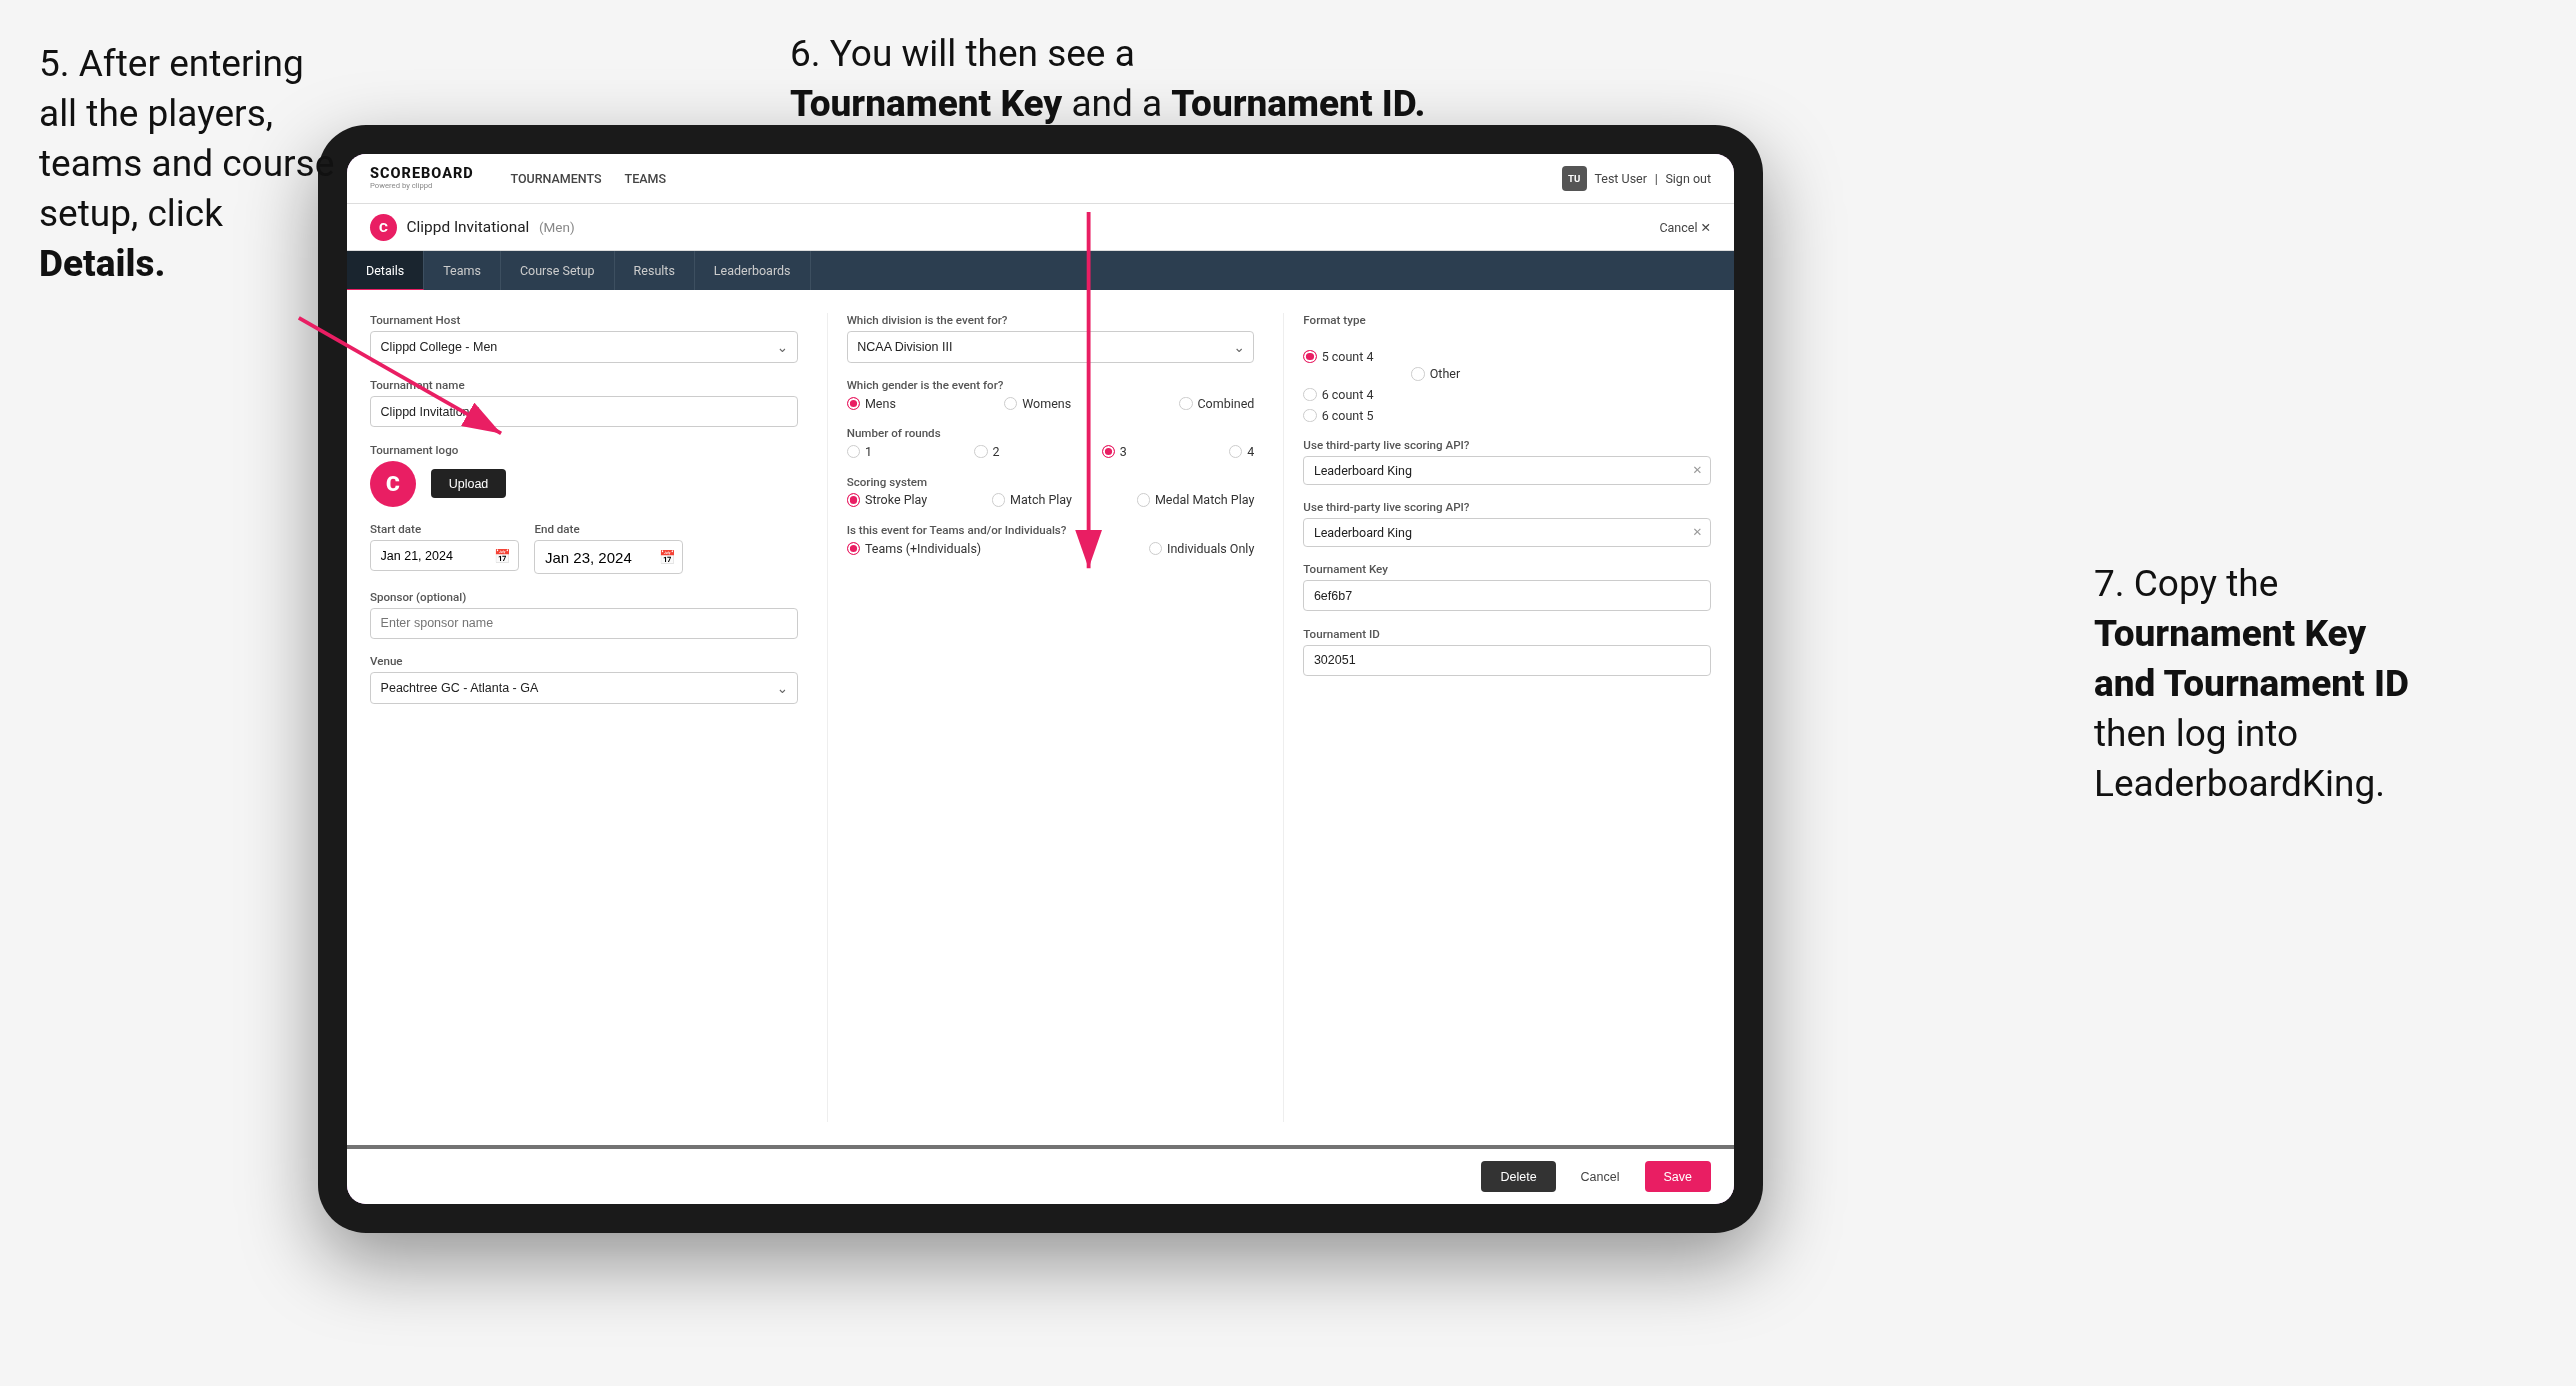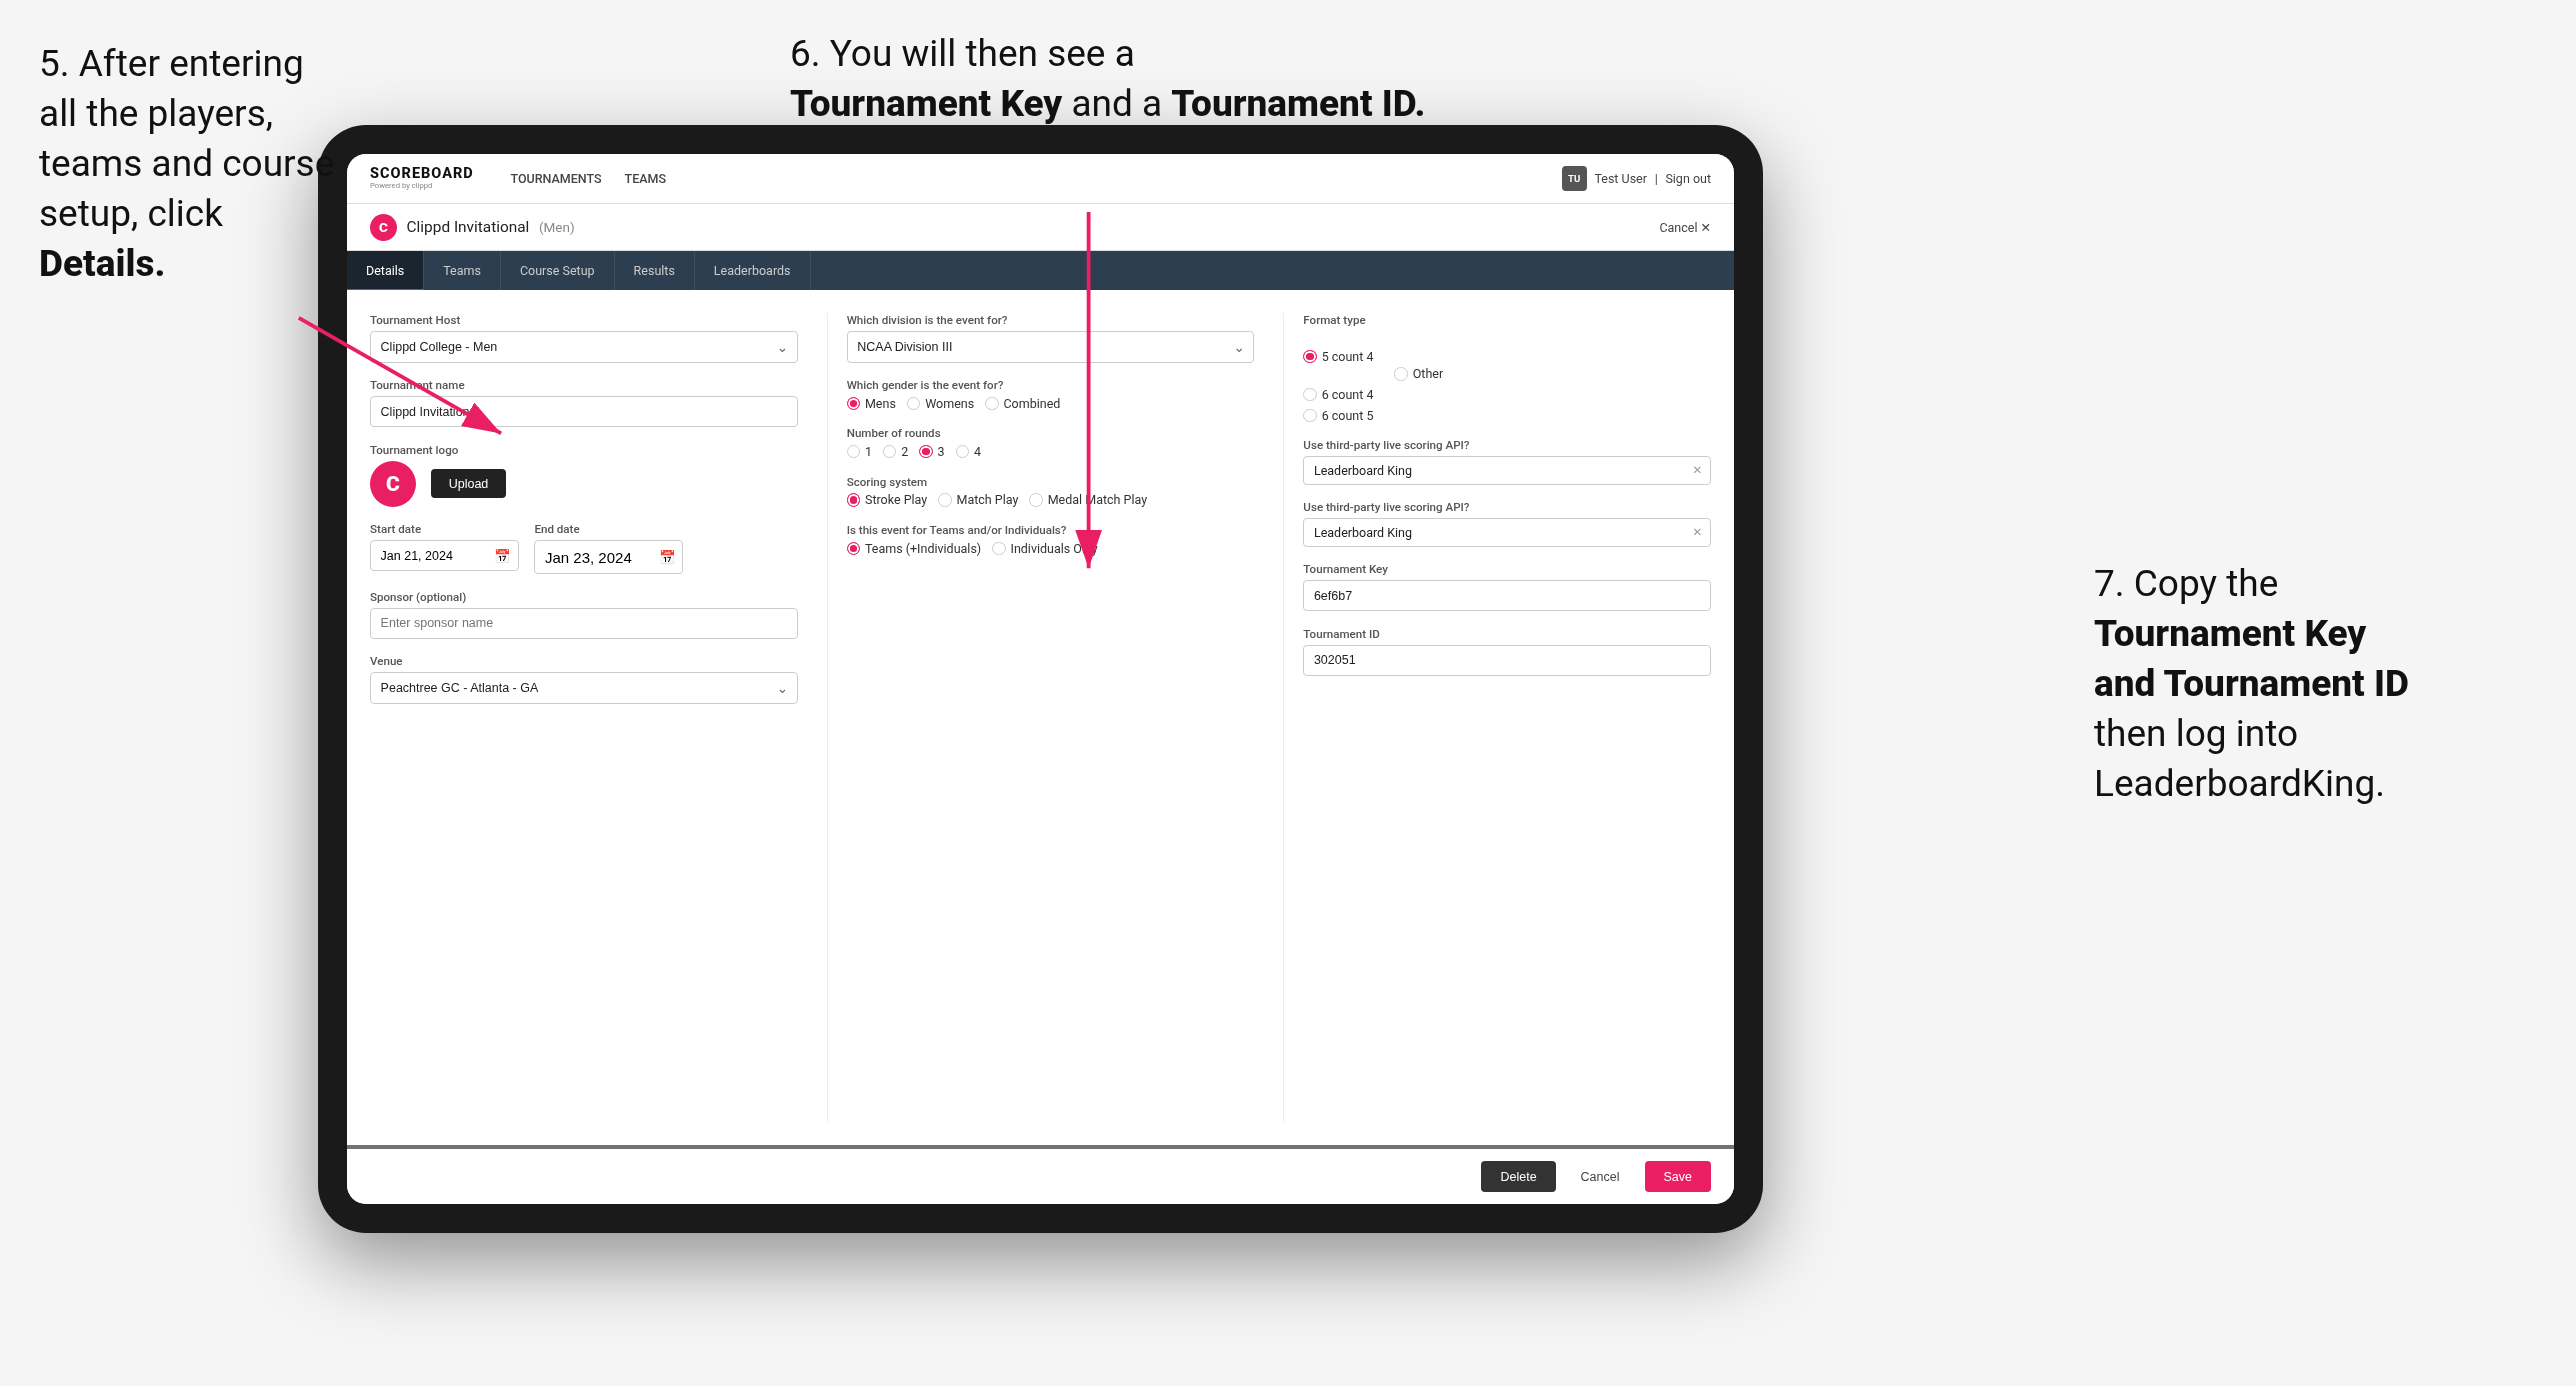"5 count 4" .format-row { gap: 2px -> 19px }
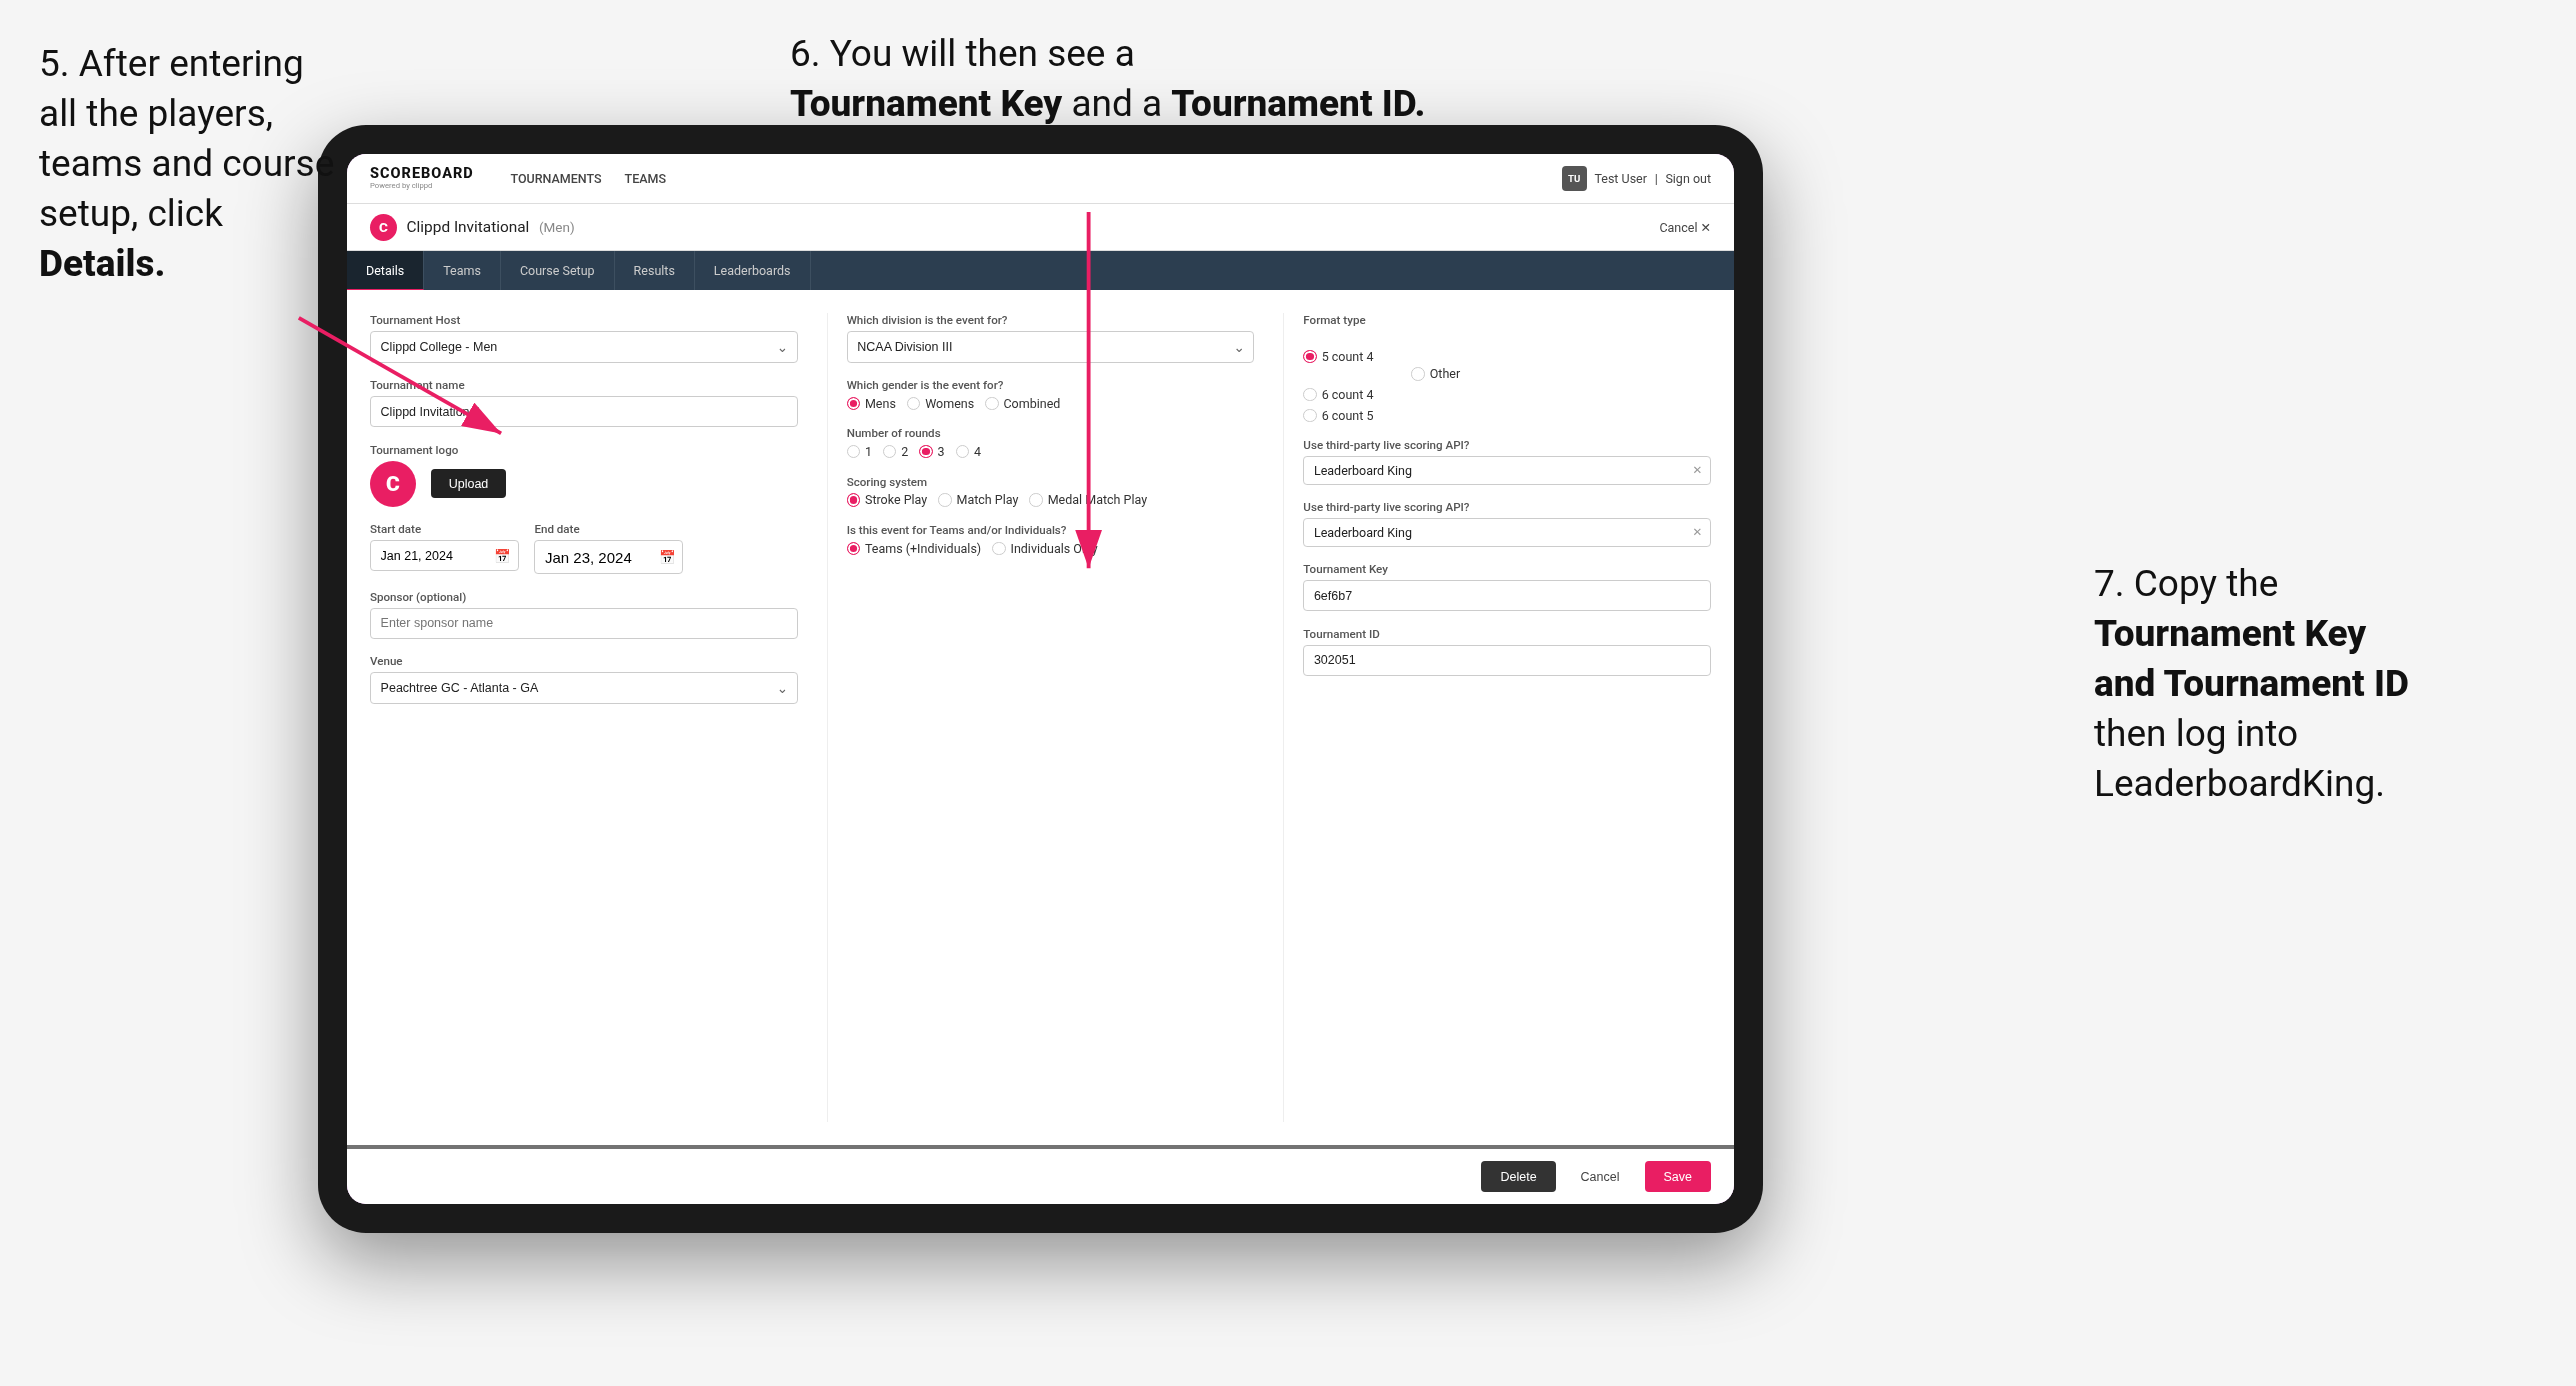"Mens" .radio-group { gap: 11px -> 22px; justify-content: none -> space-between }
